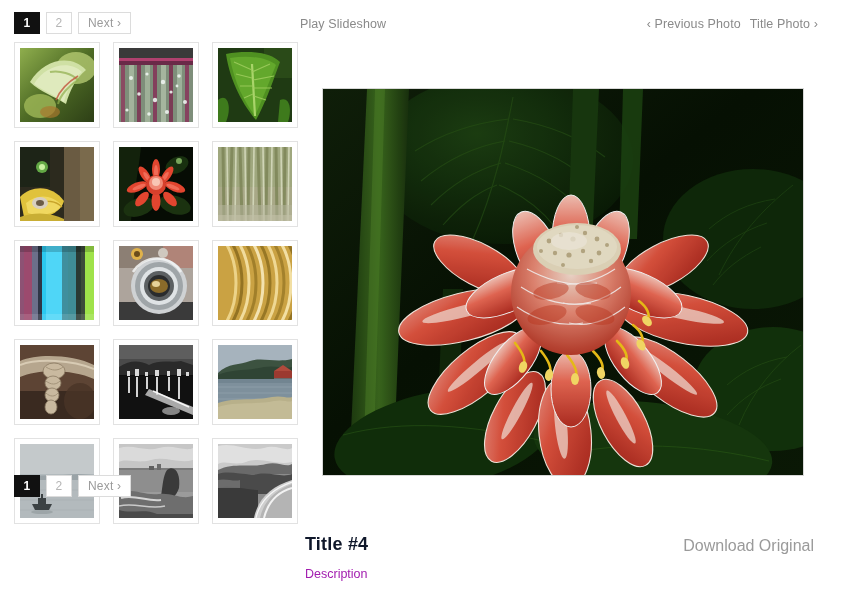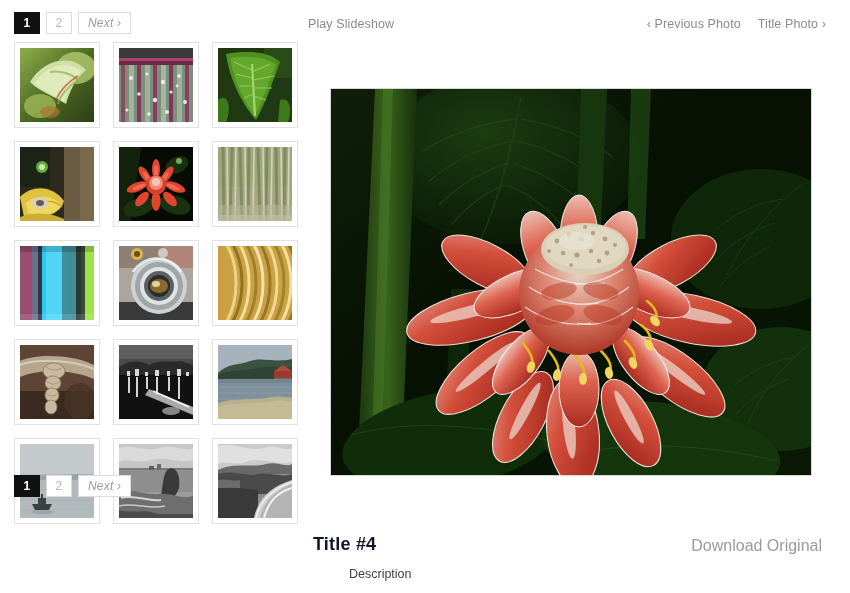"Next ›" .pager-item.next { font-style: italic -> none }
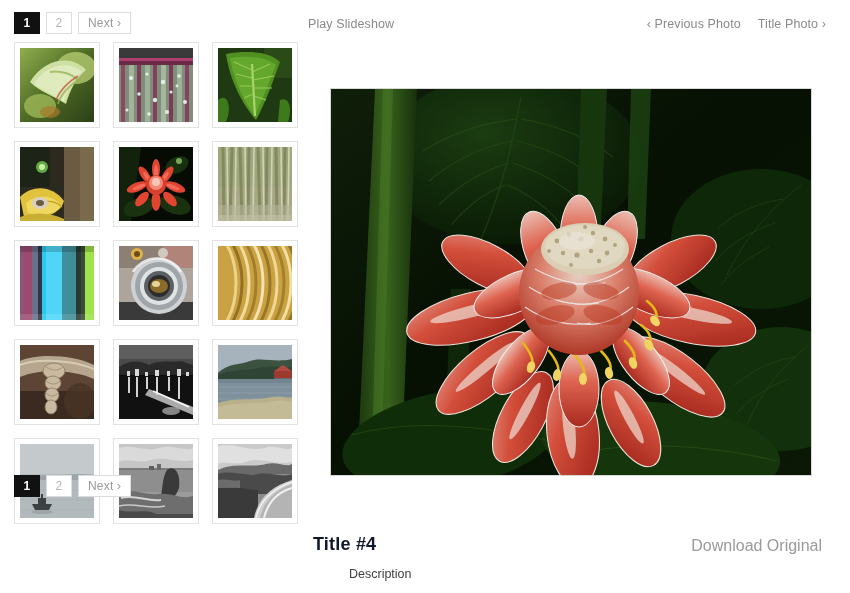"Play Slideshow" .right-col { left: 282px -> 274px }
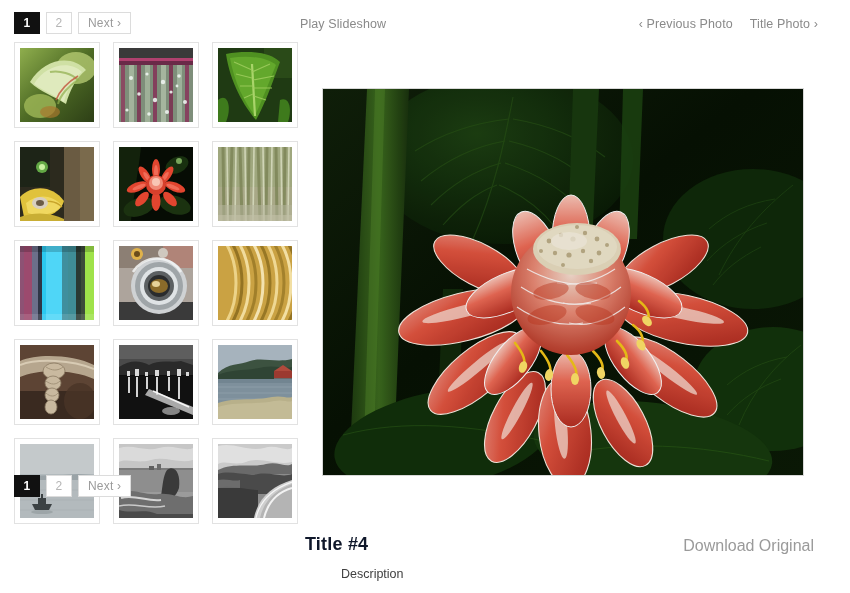"‹ Previous Photo" .photo-nav { gap: 17px -> 9px }
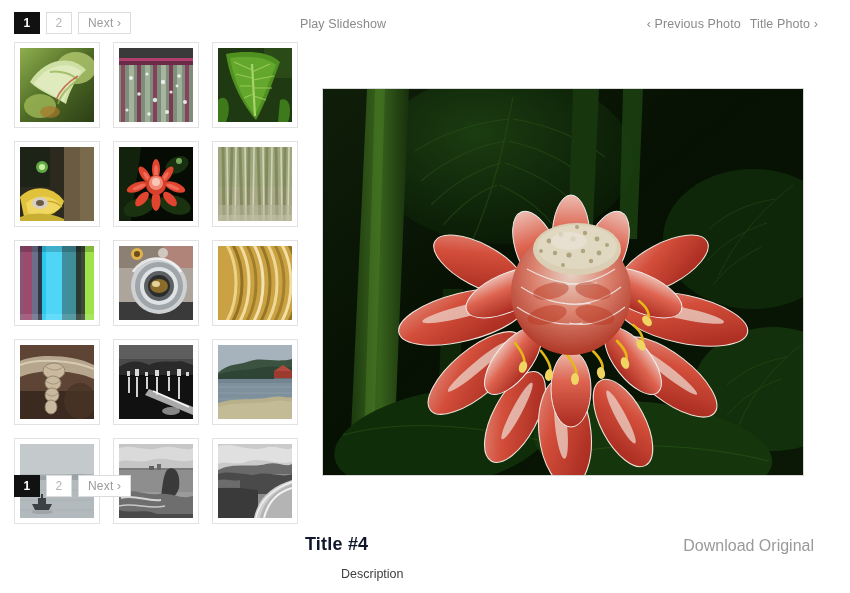"Description" .photo-desc { color: #404040 -> #a21caf; margin-left: 36px -> none }
